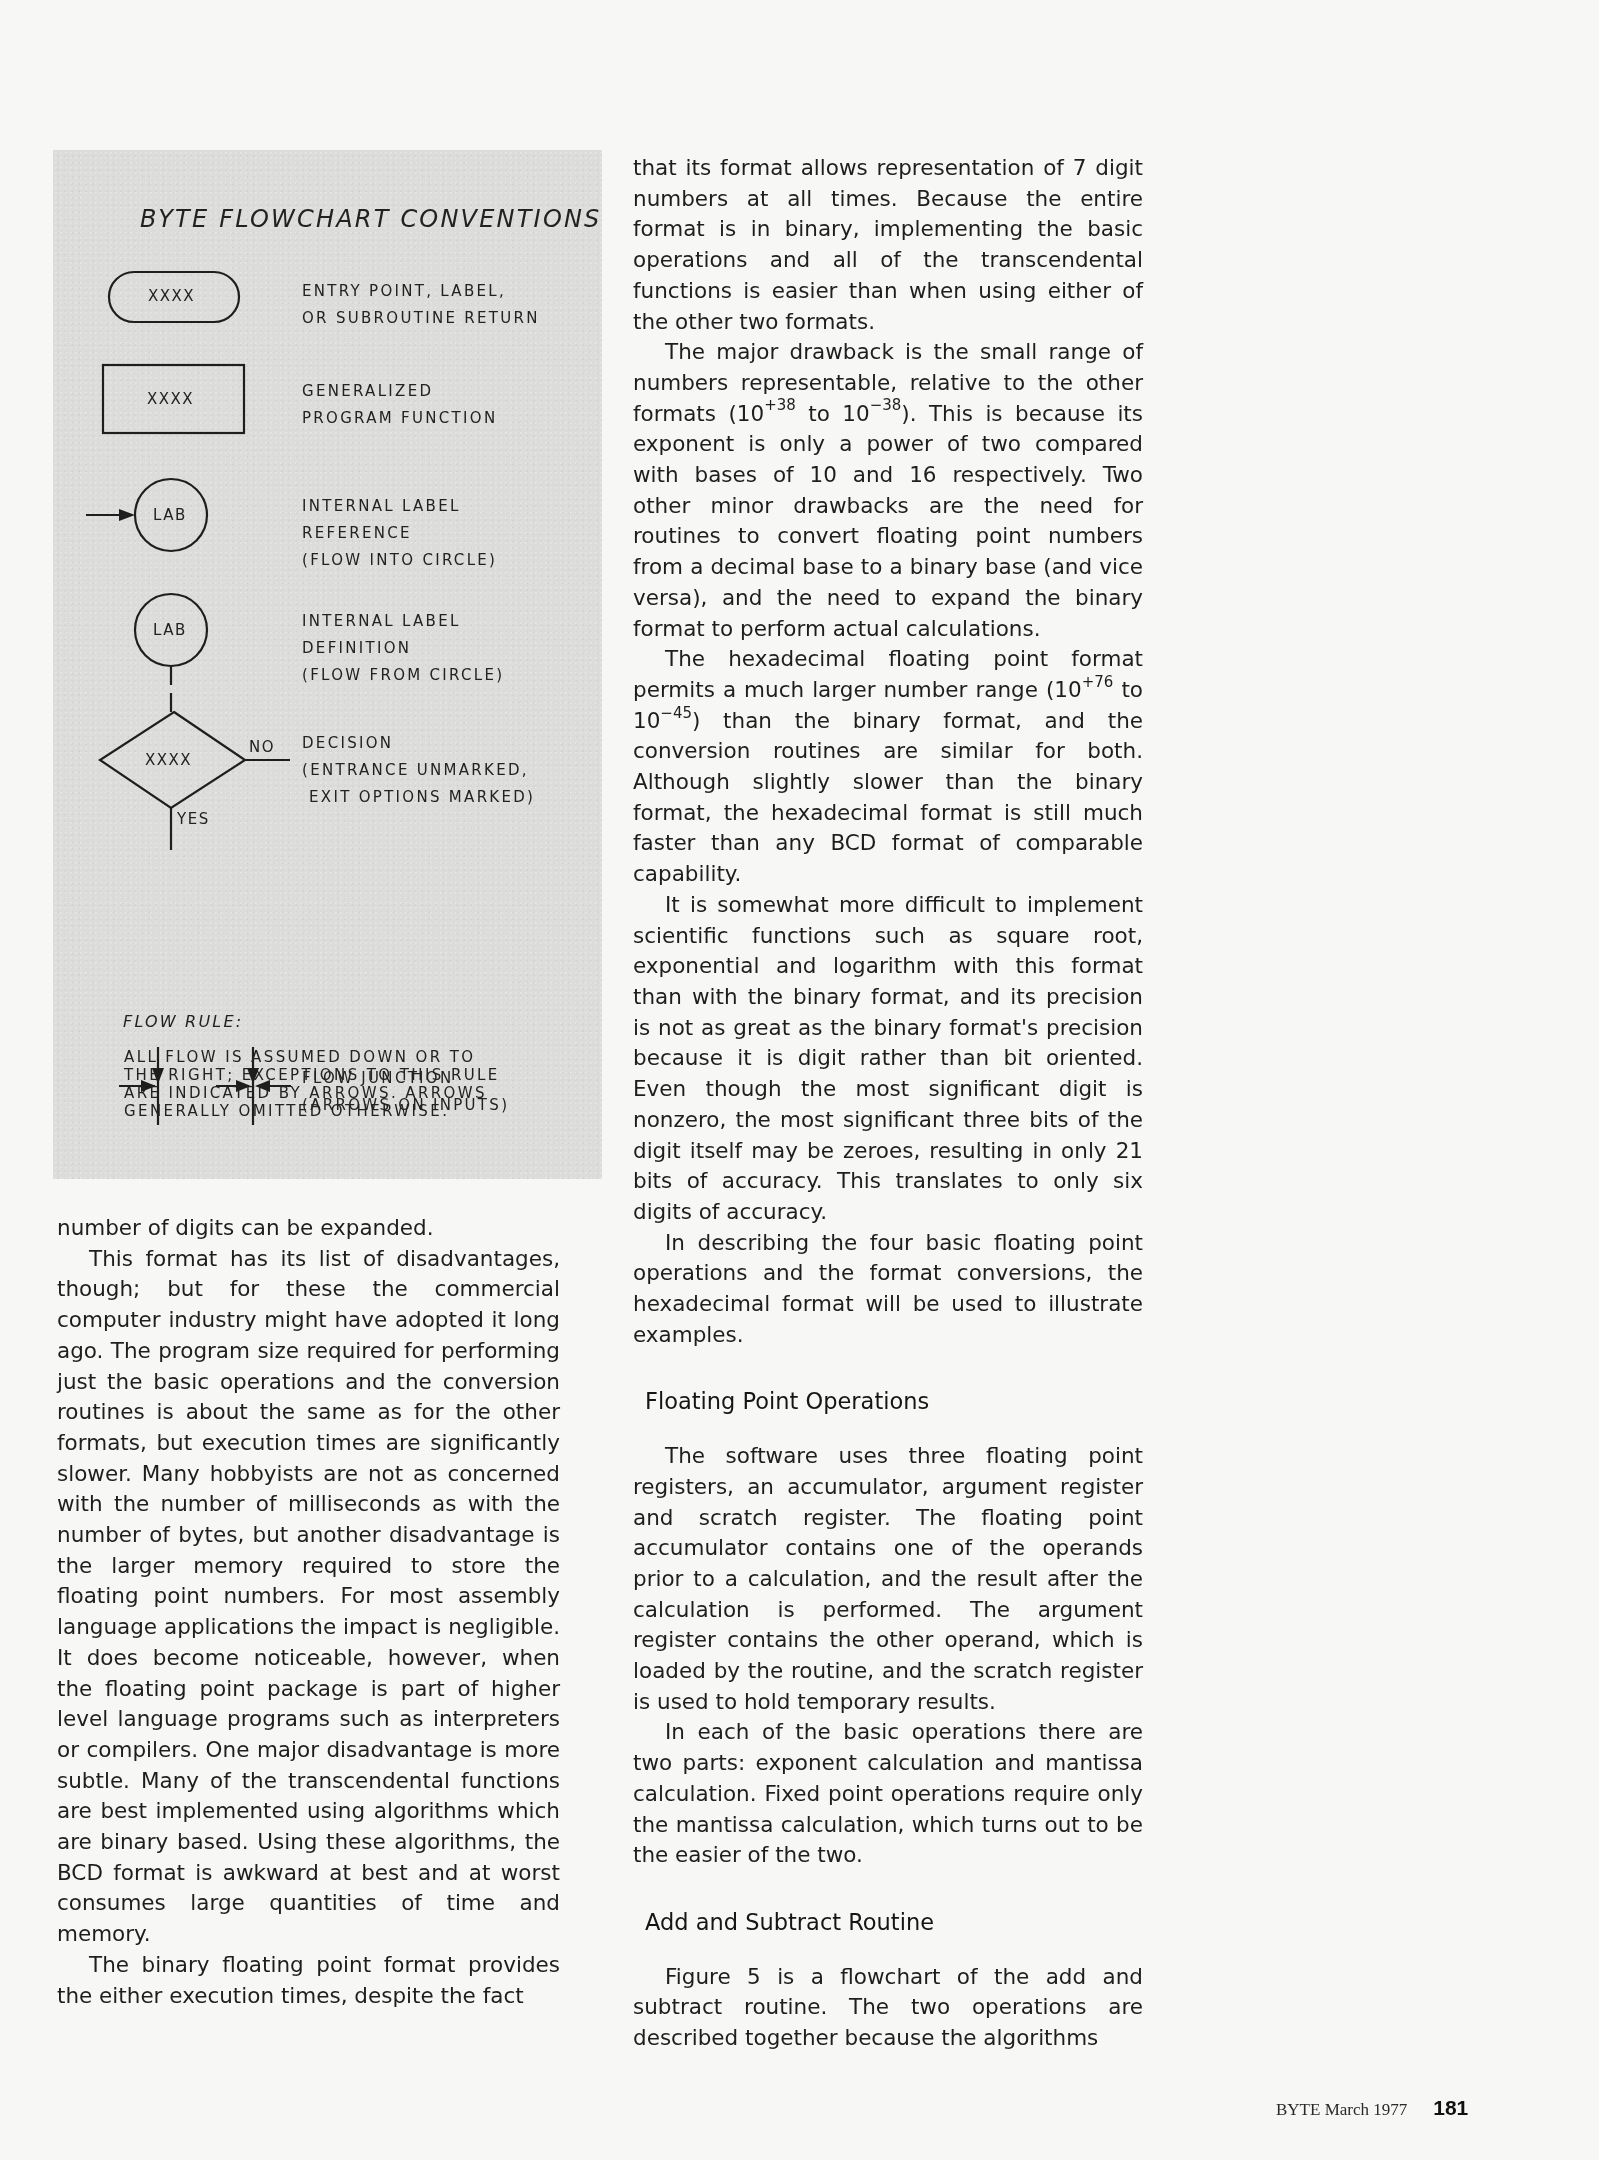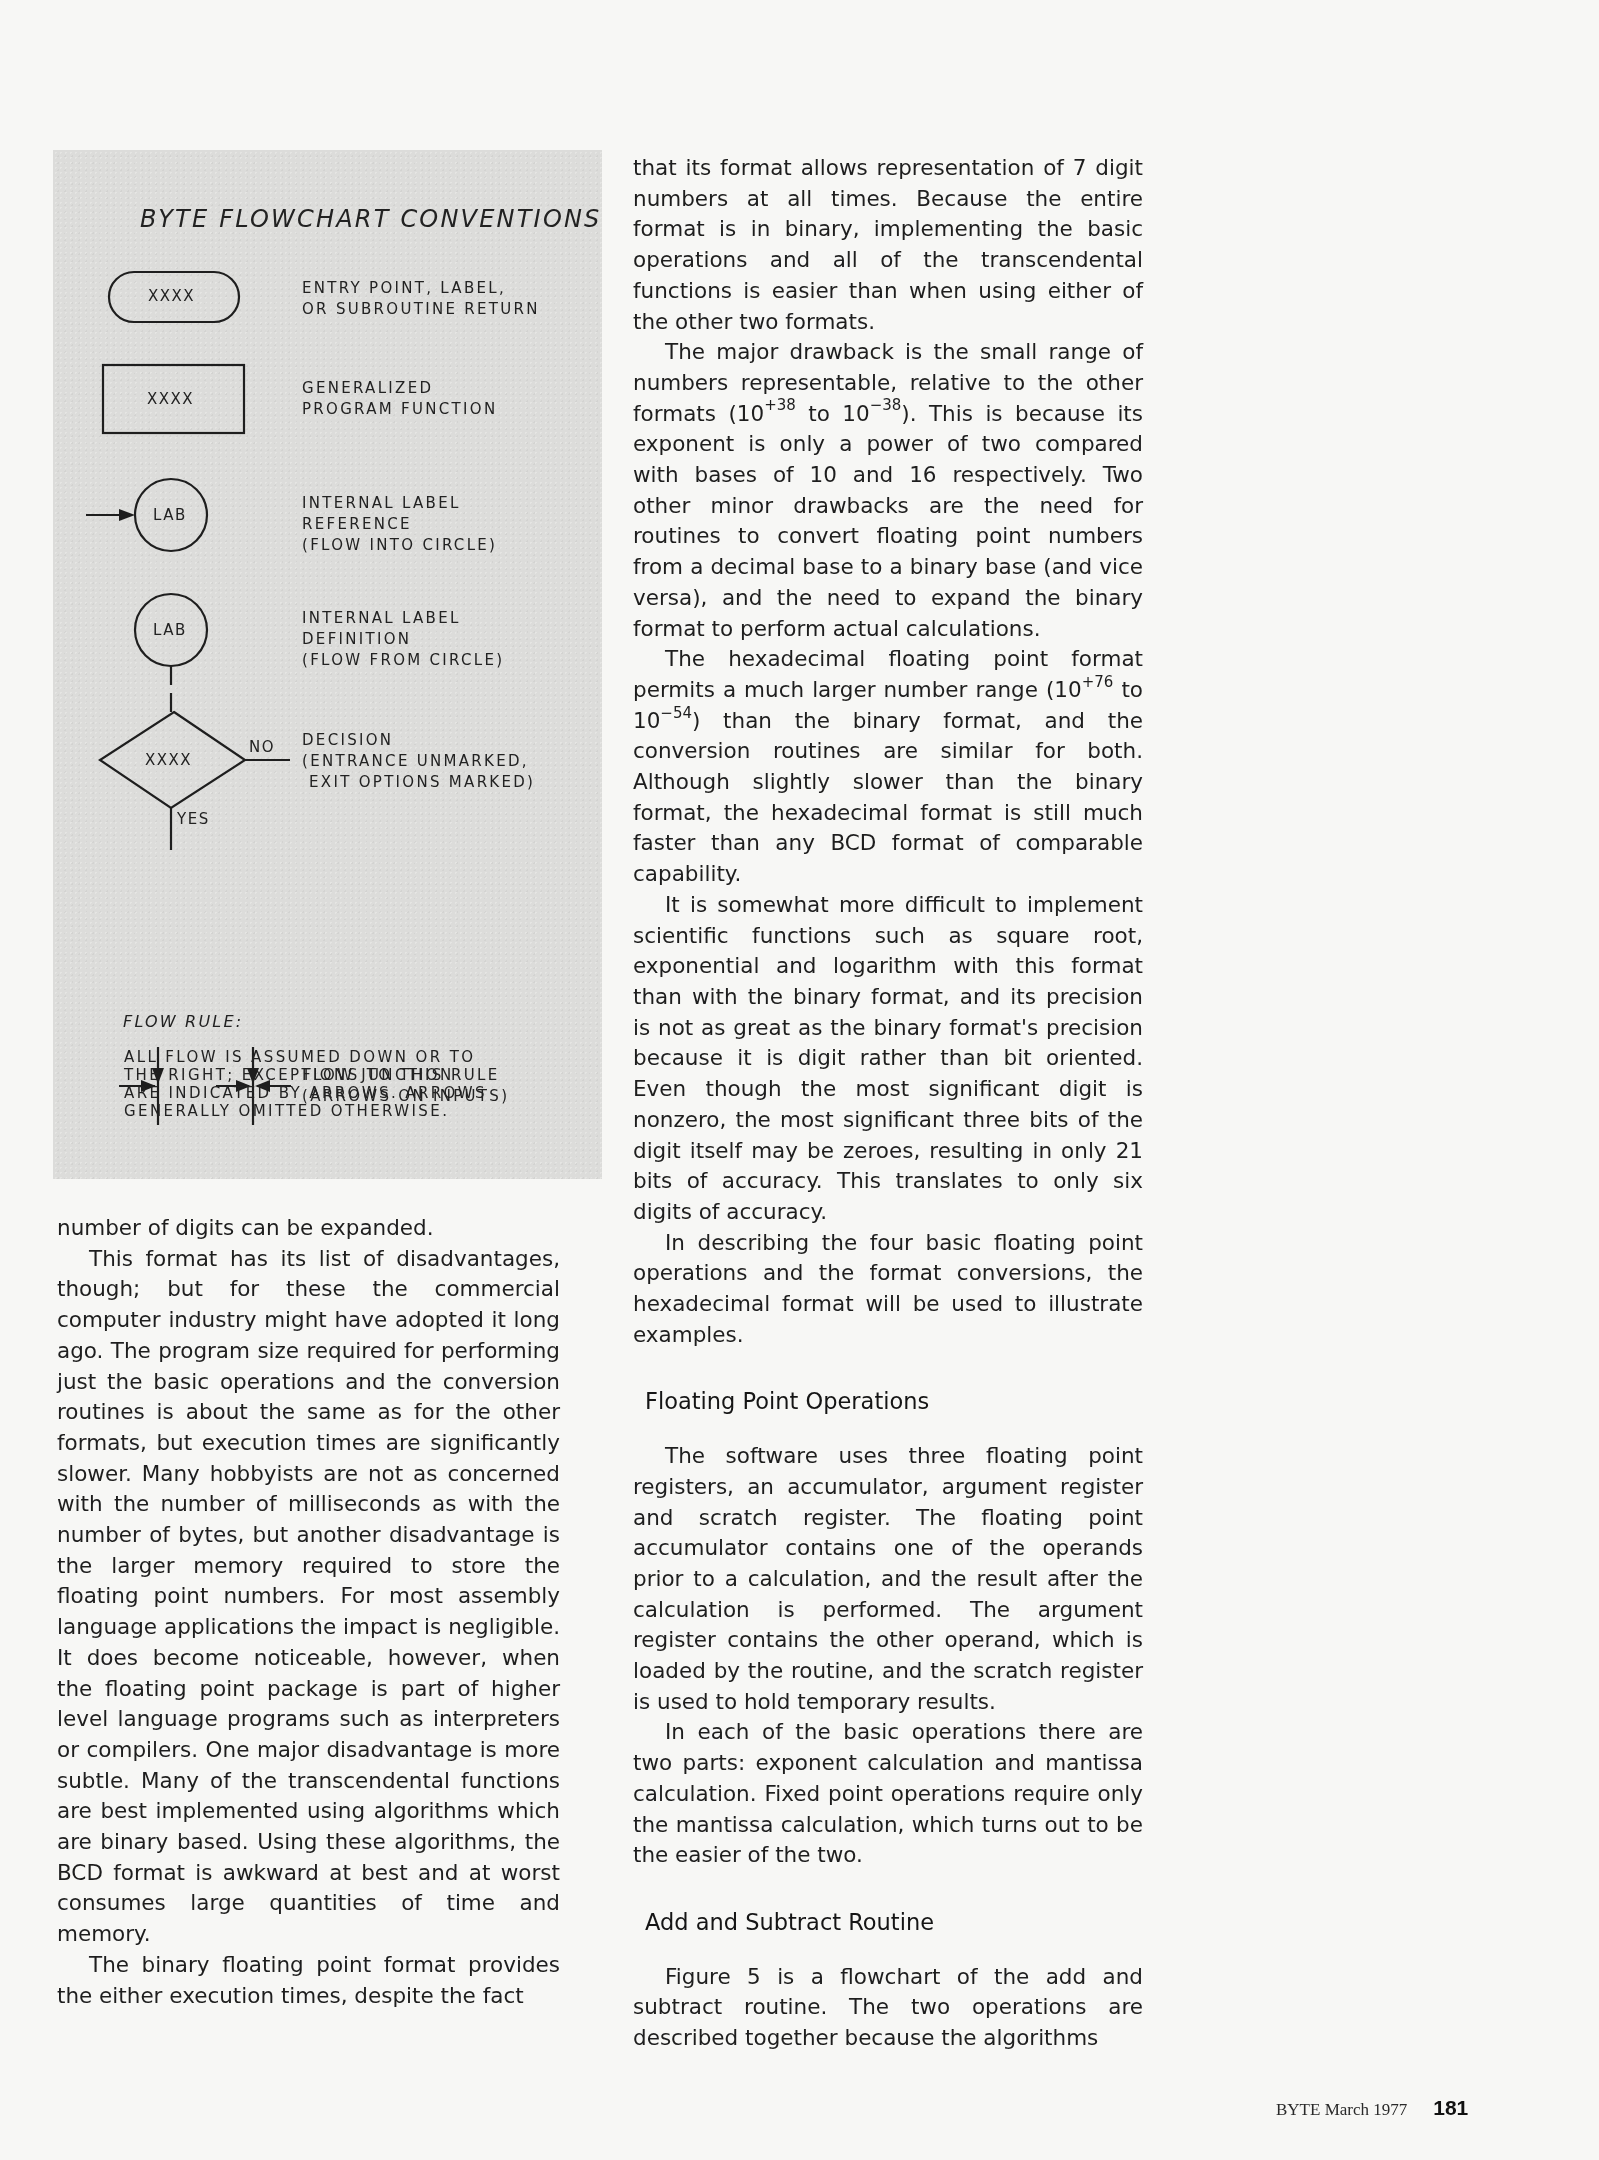"ENTRY POINT, LABEL," .fig-label { line-height: 21px -> 27px }
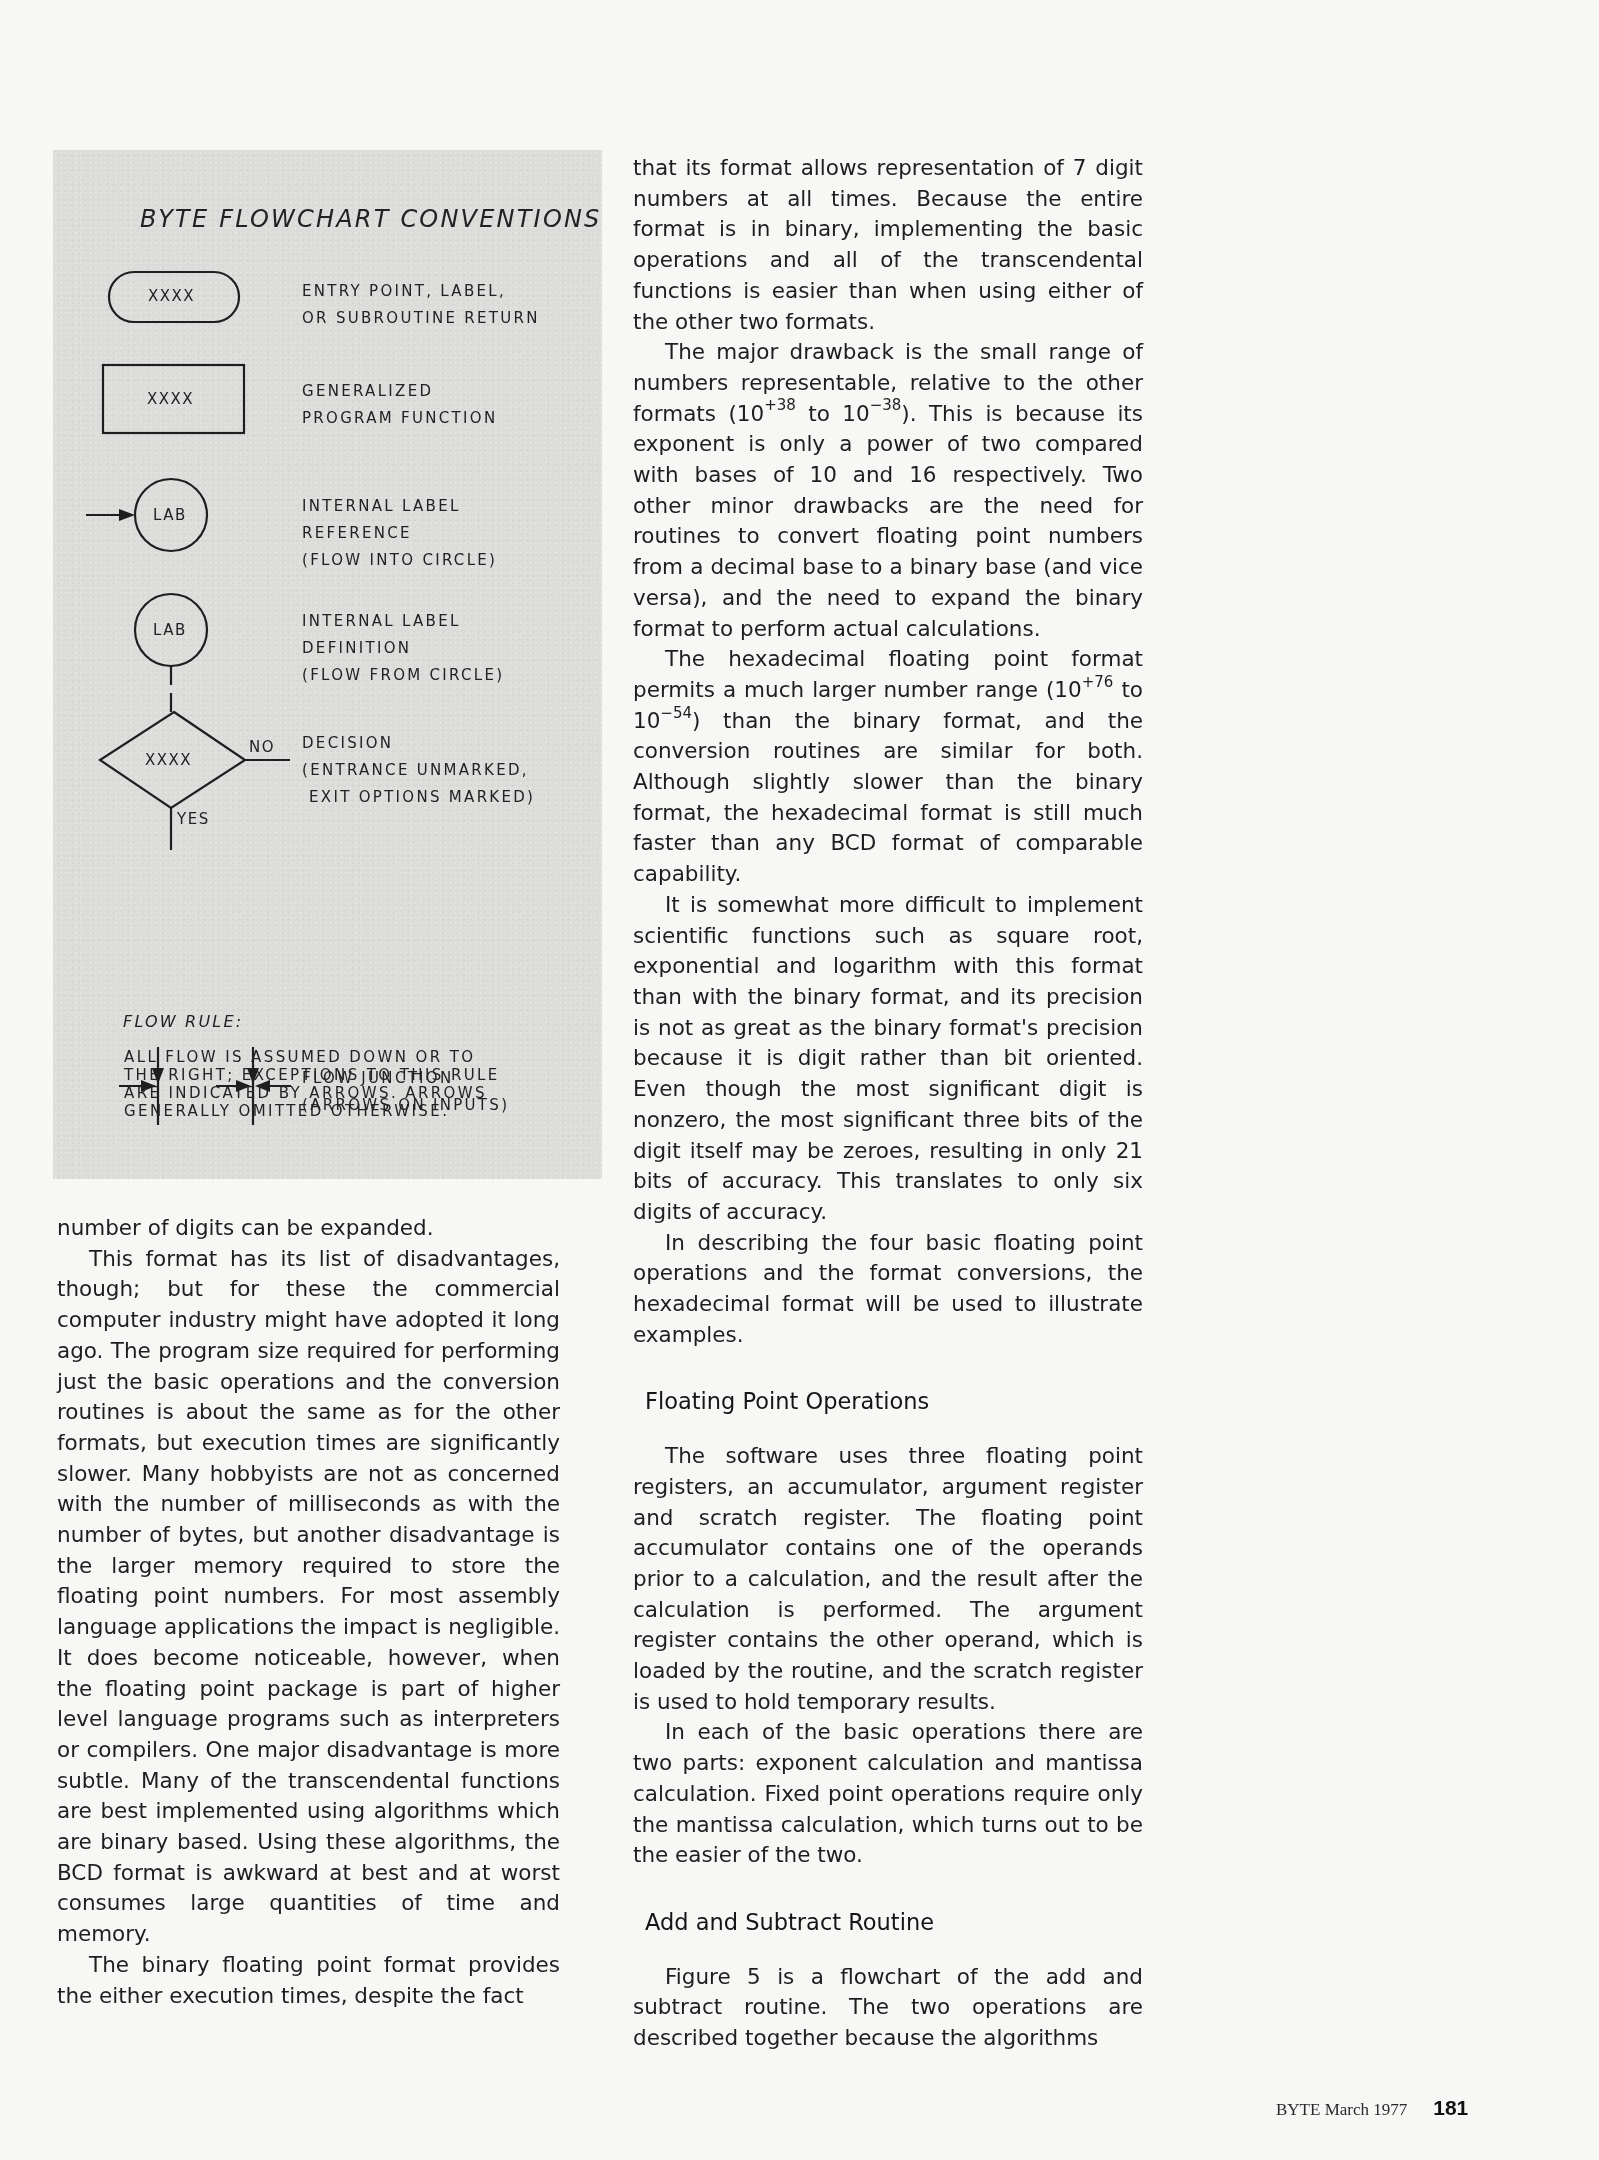"−54" sup { text: 54 -> 45 }
